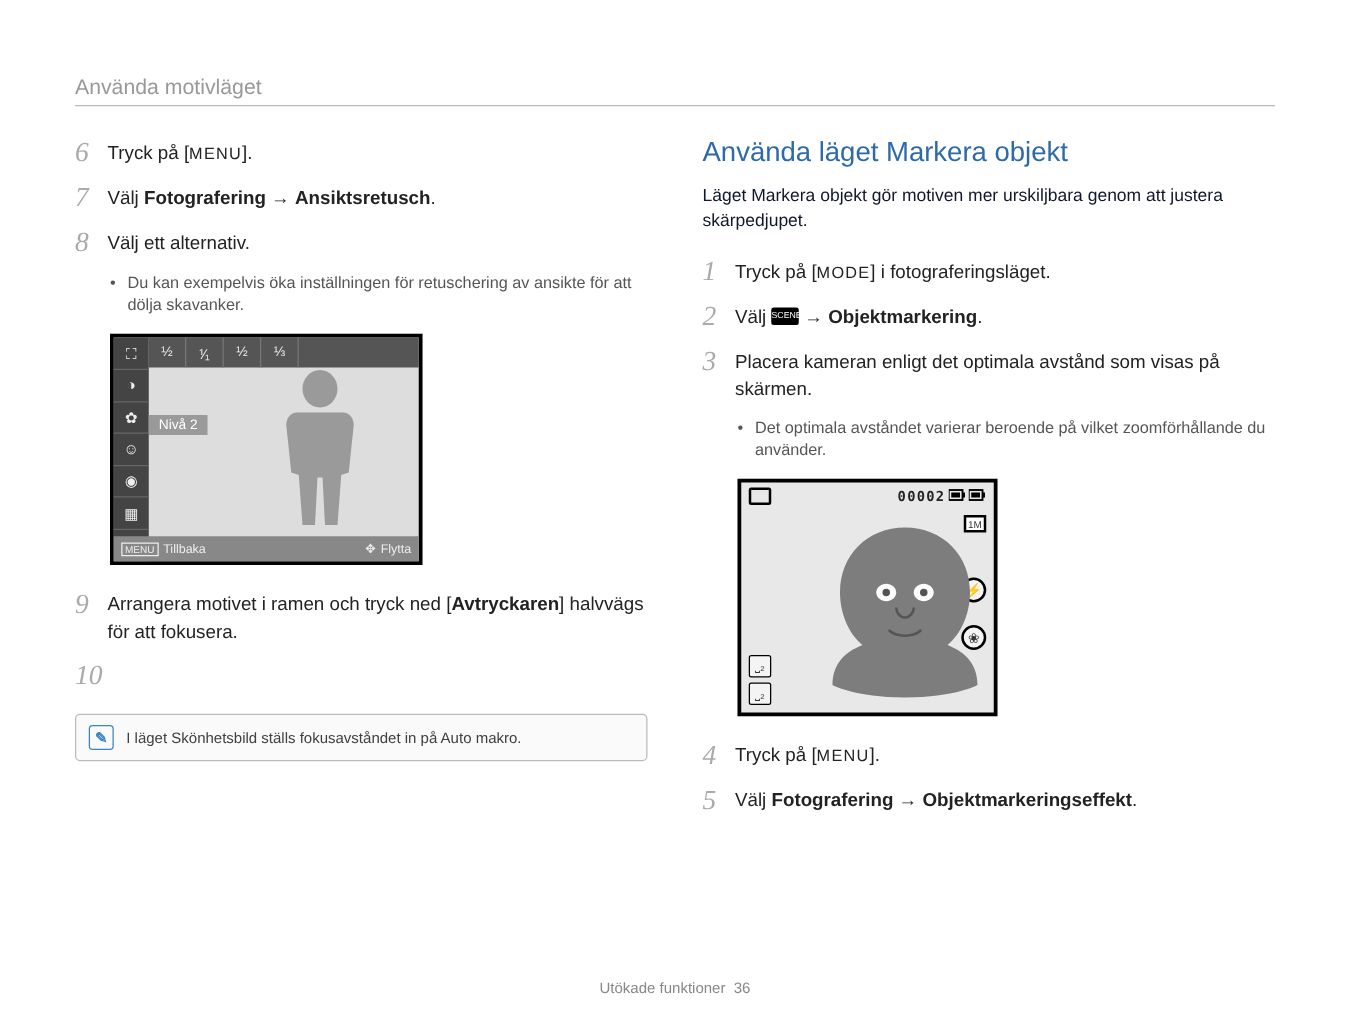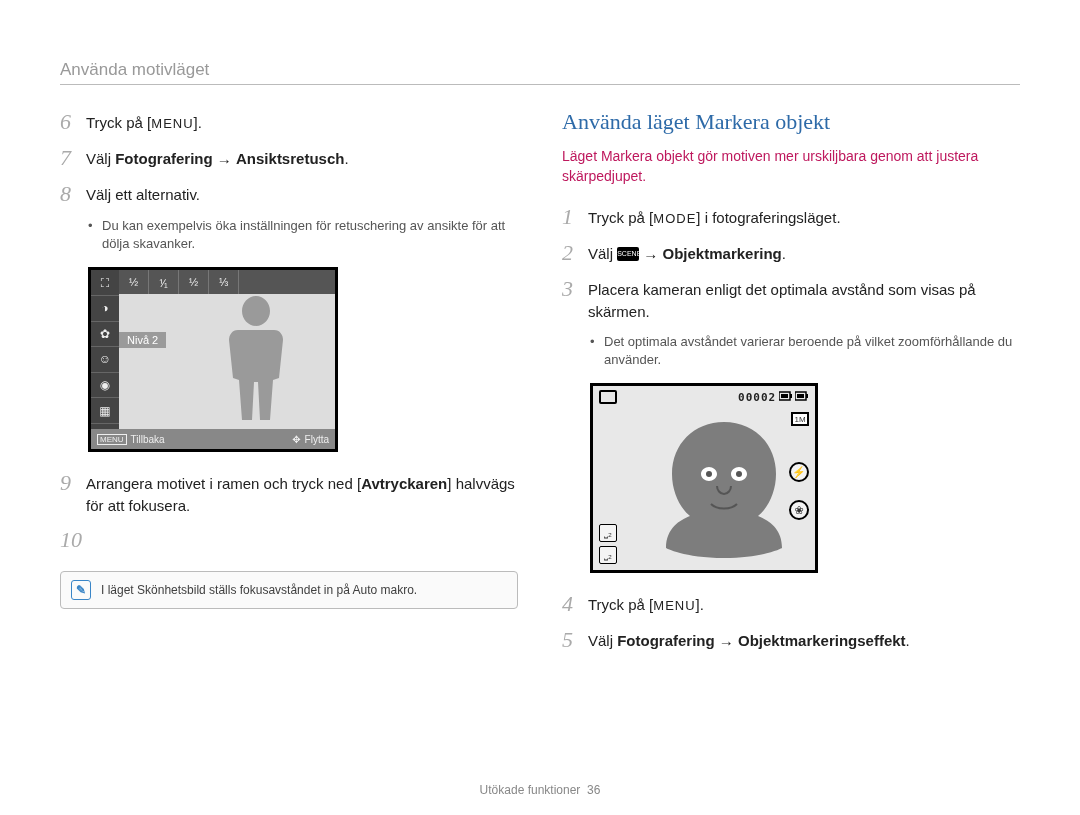"Använda läget Markera objekt" .section-title { font-family: Liberation Serif, serif -> none }
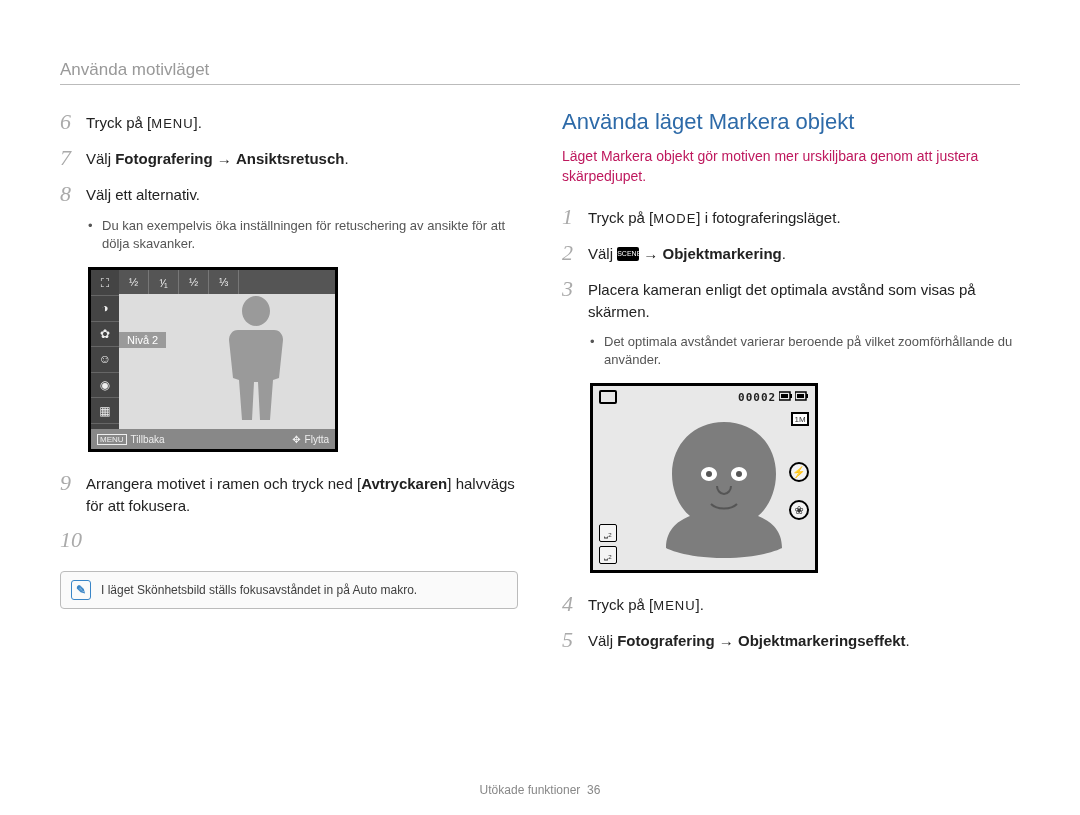"Läget Markera objekt gör motiven" .intro-text { color: #be185d -> #0f172a }
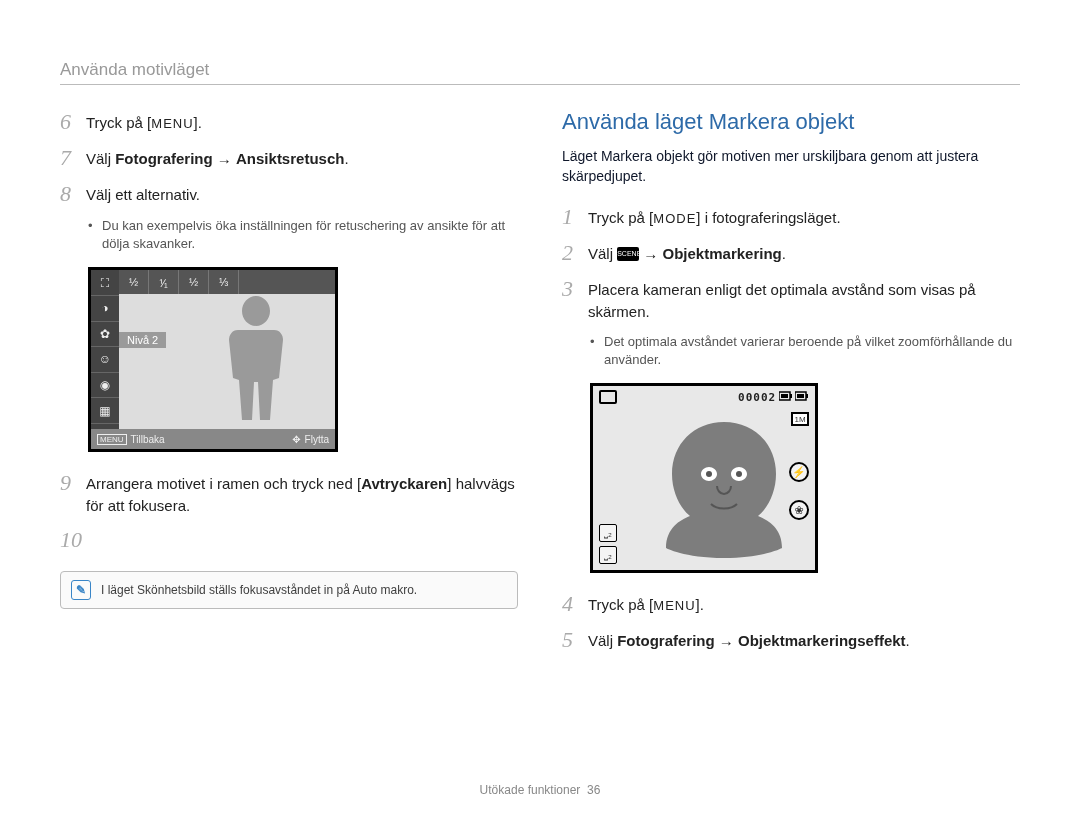"00002" .lcd2 { width: 228px -> 208px }
